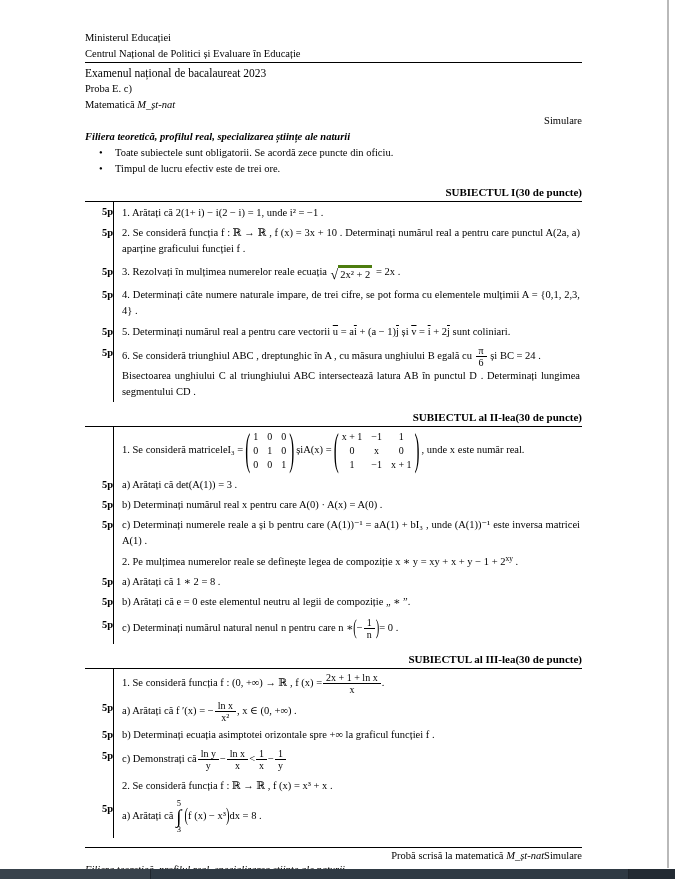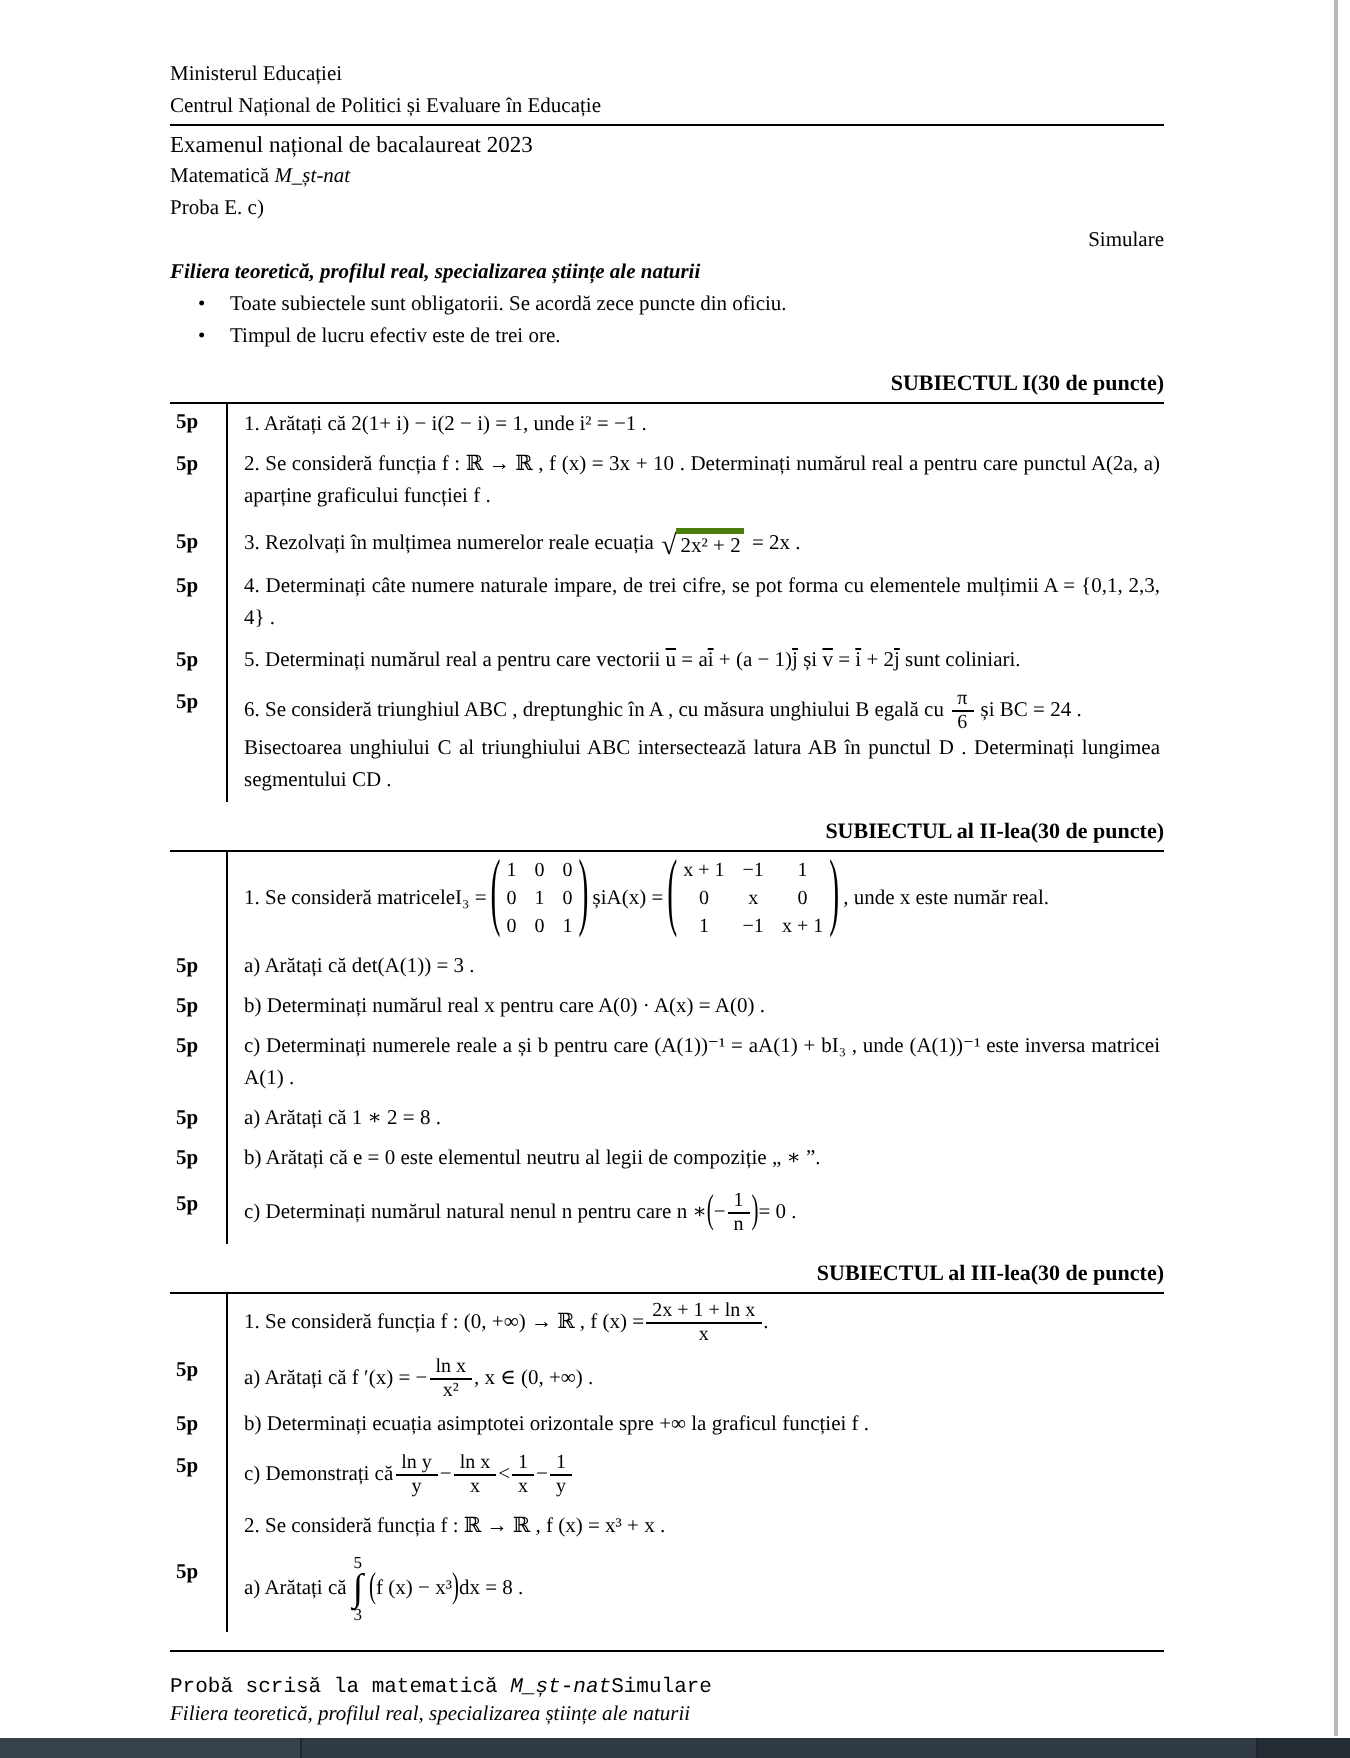"Matematică M_șt-nat" div.hc { order: before "Proba E. c)" -> after "Proba E. c)" }
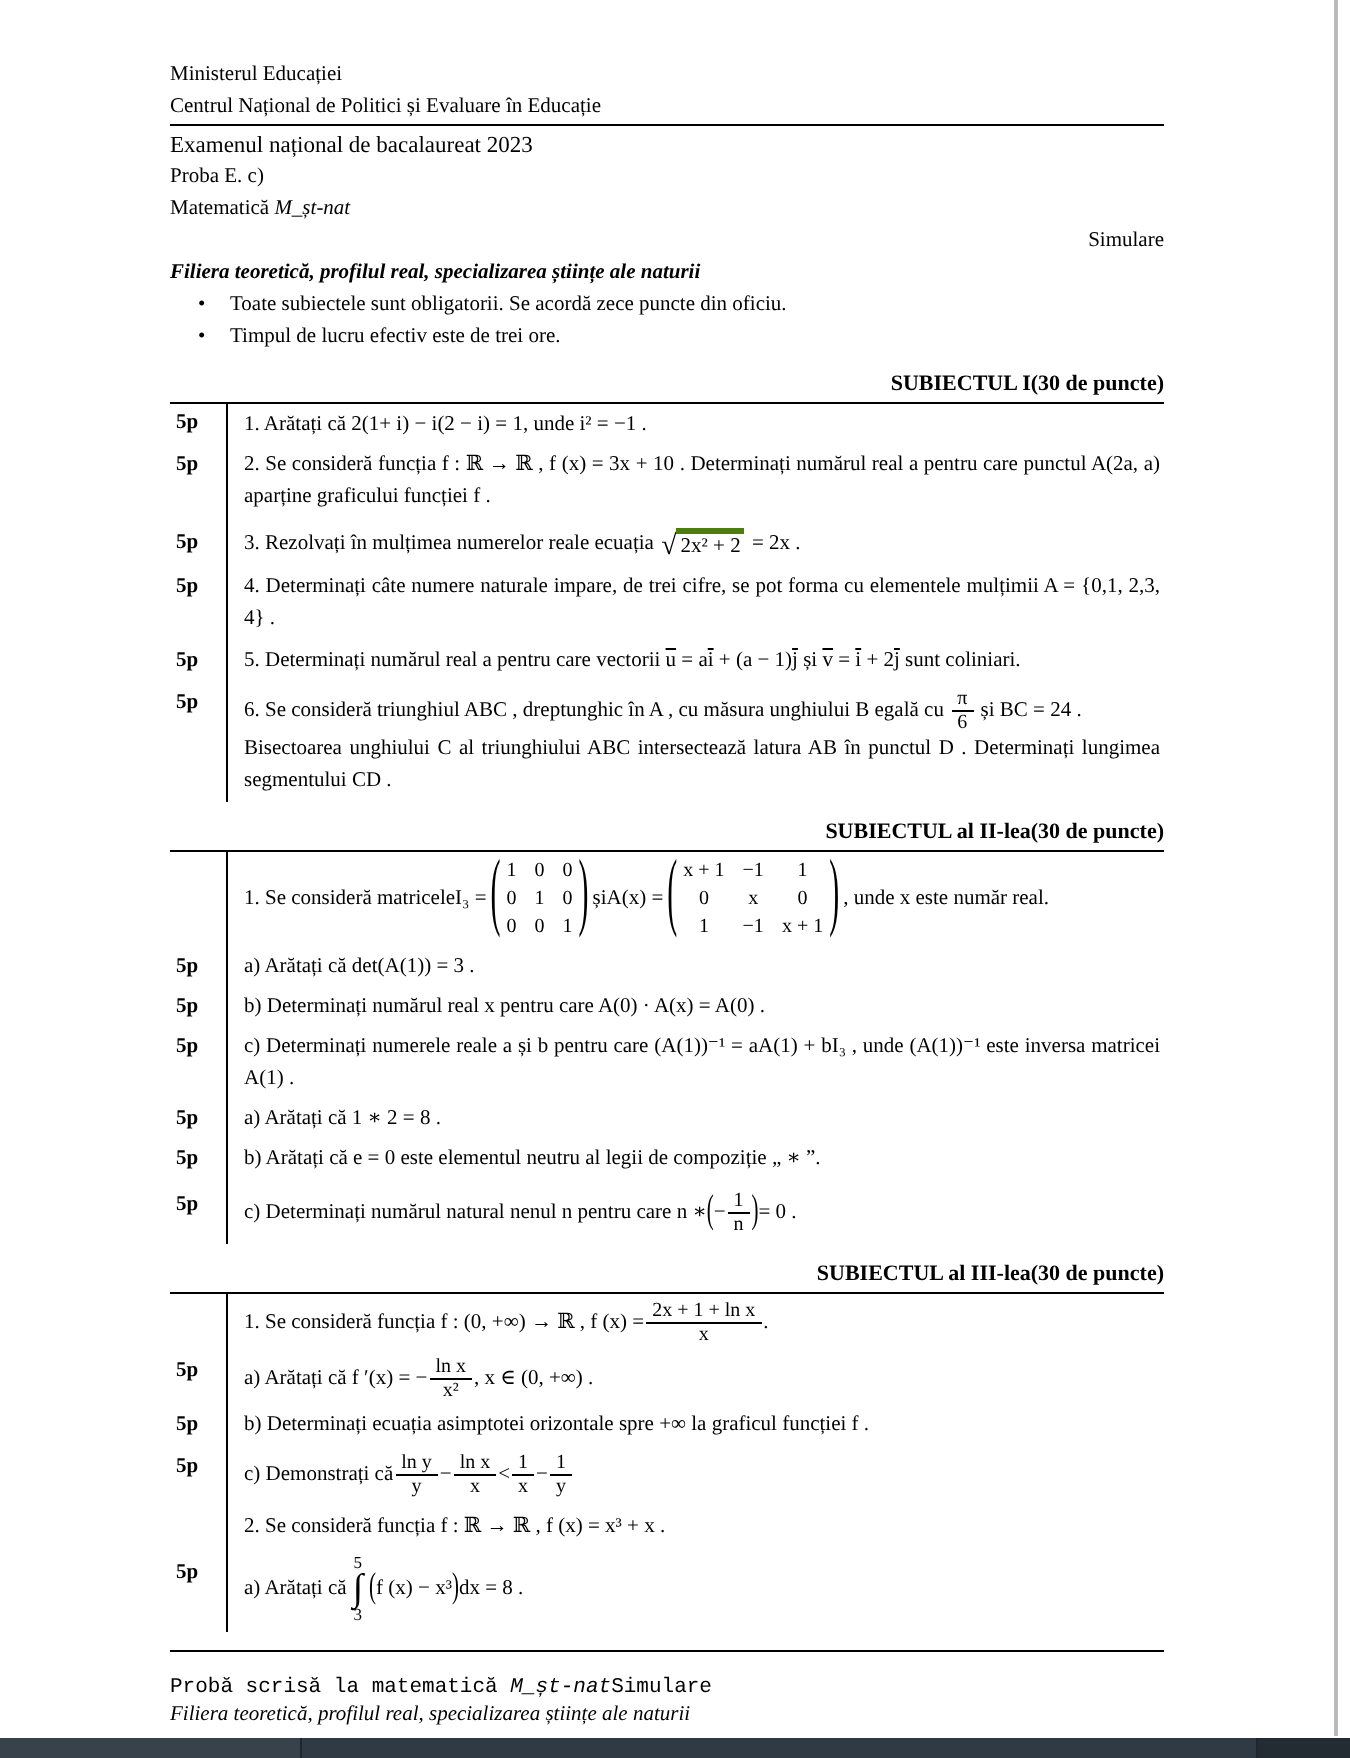"5p" .marks { text-align: none -> right }
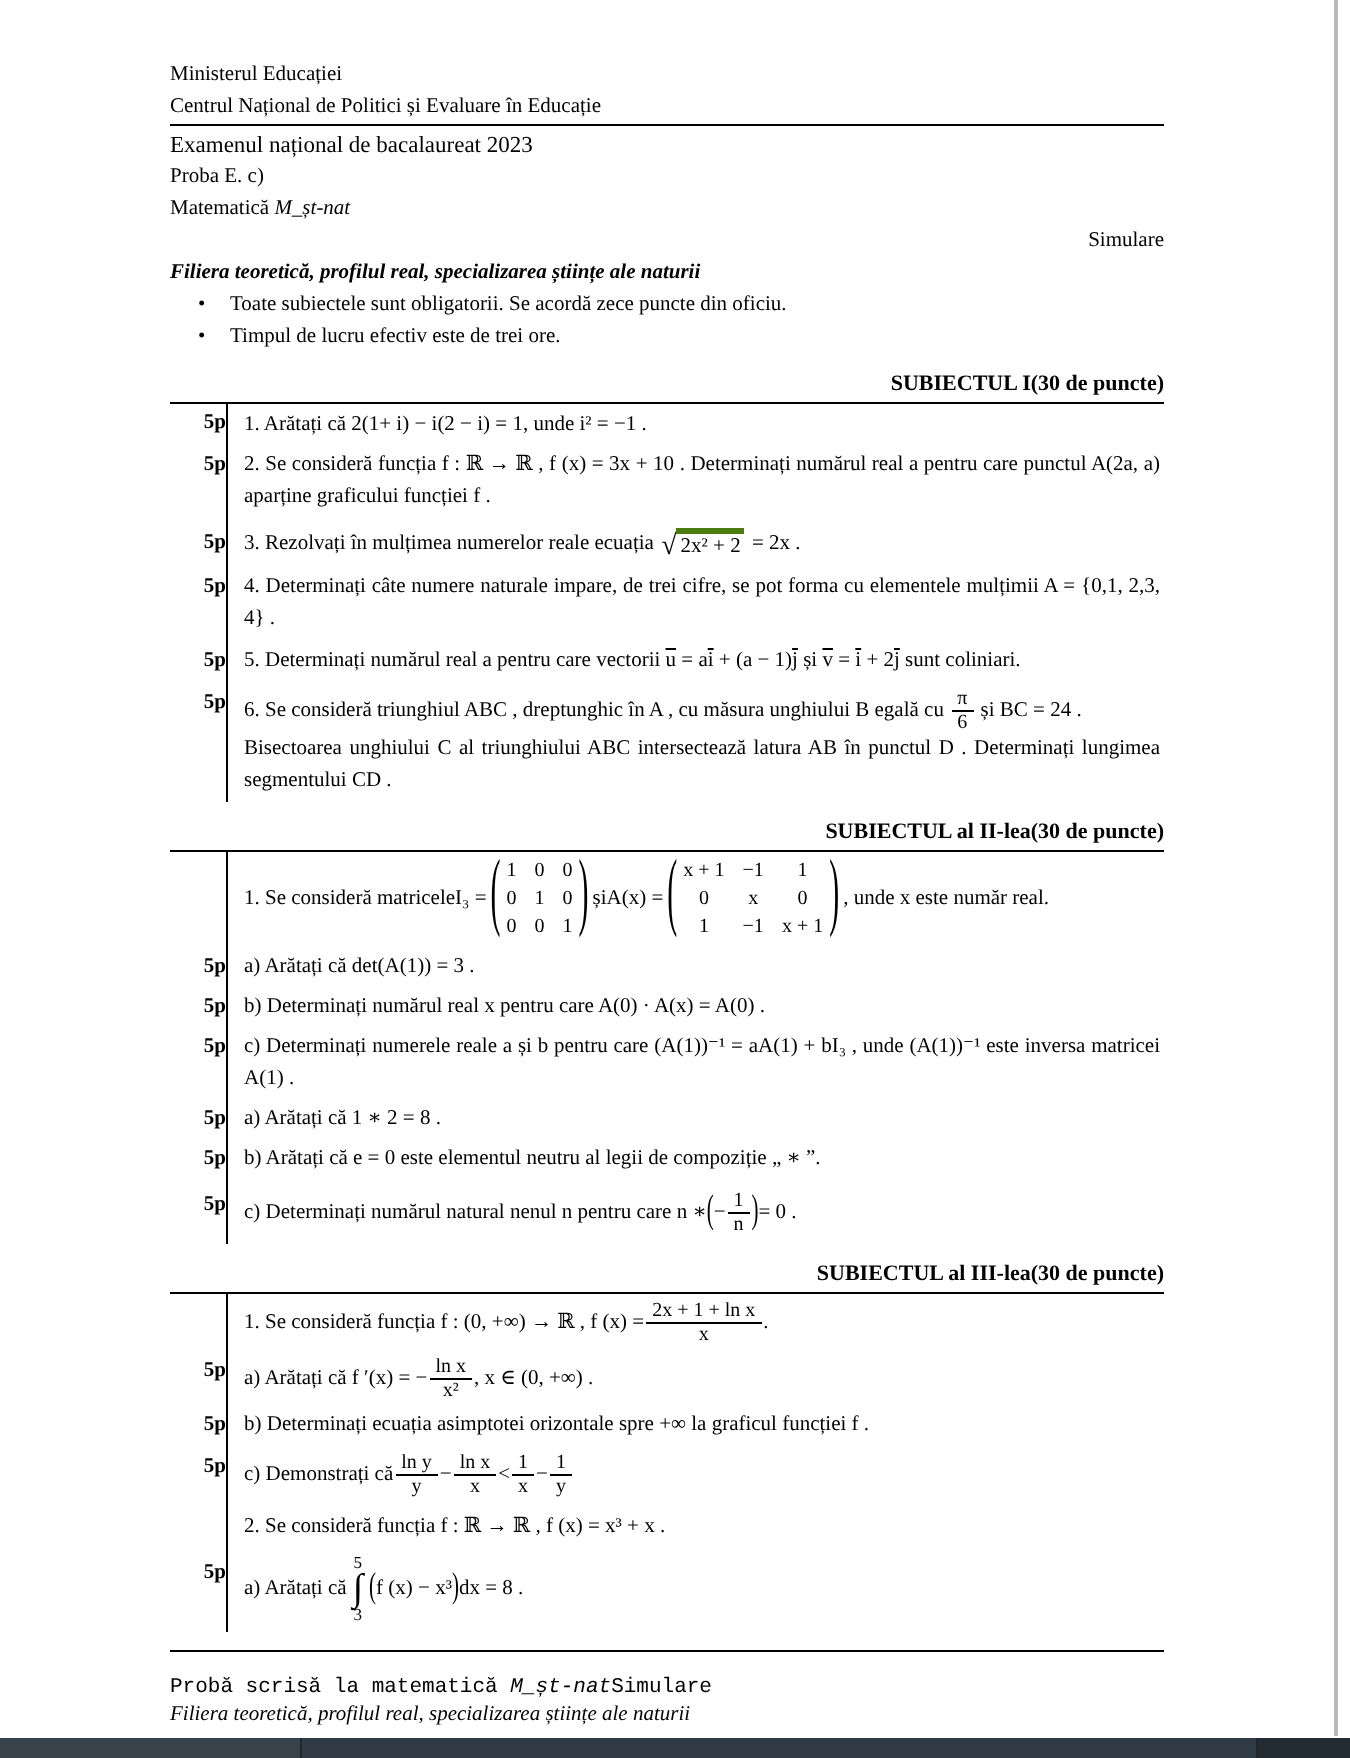"2. Pe mulțimea numerelor reale" div.row { html: none -> <div> <div></div> <div><span>2. Pe mulțimea numerelor reale se definește legea de compoziție x ∗ y = xy + x + y − 1 + 2</span><span>xy</span><span> .</span></div> </div> }
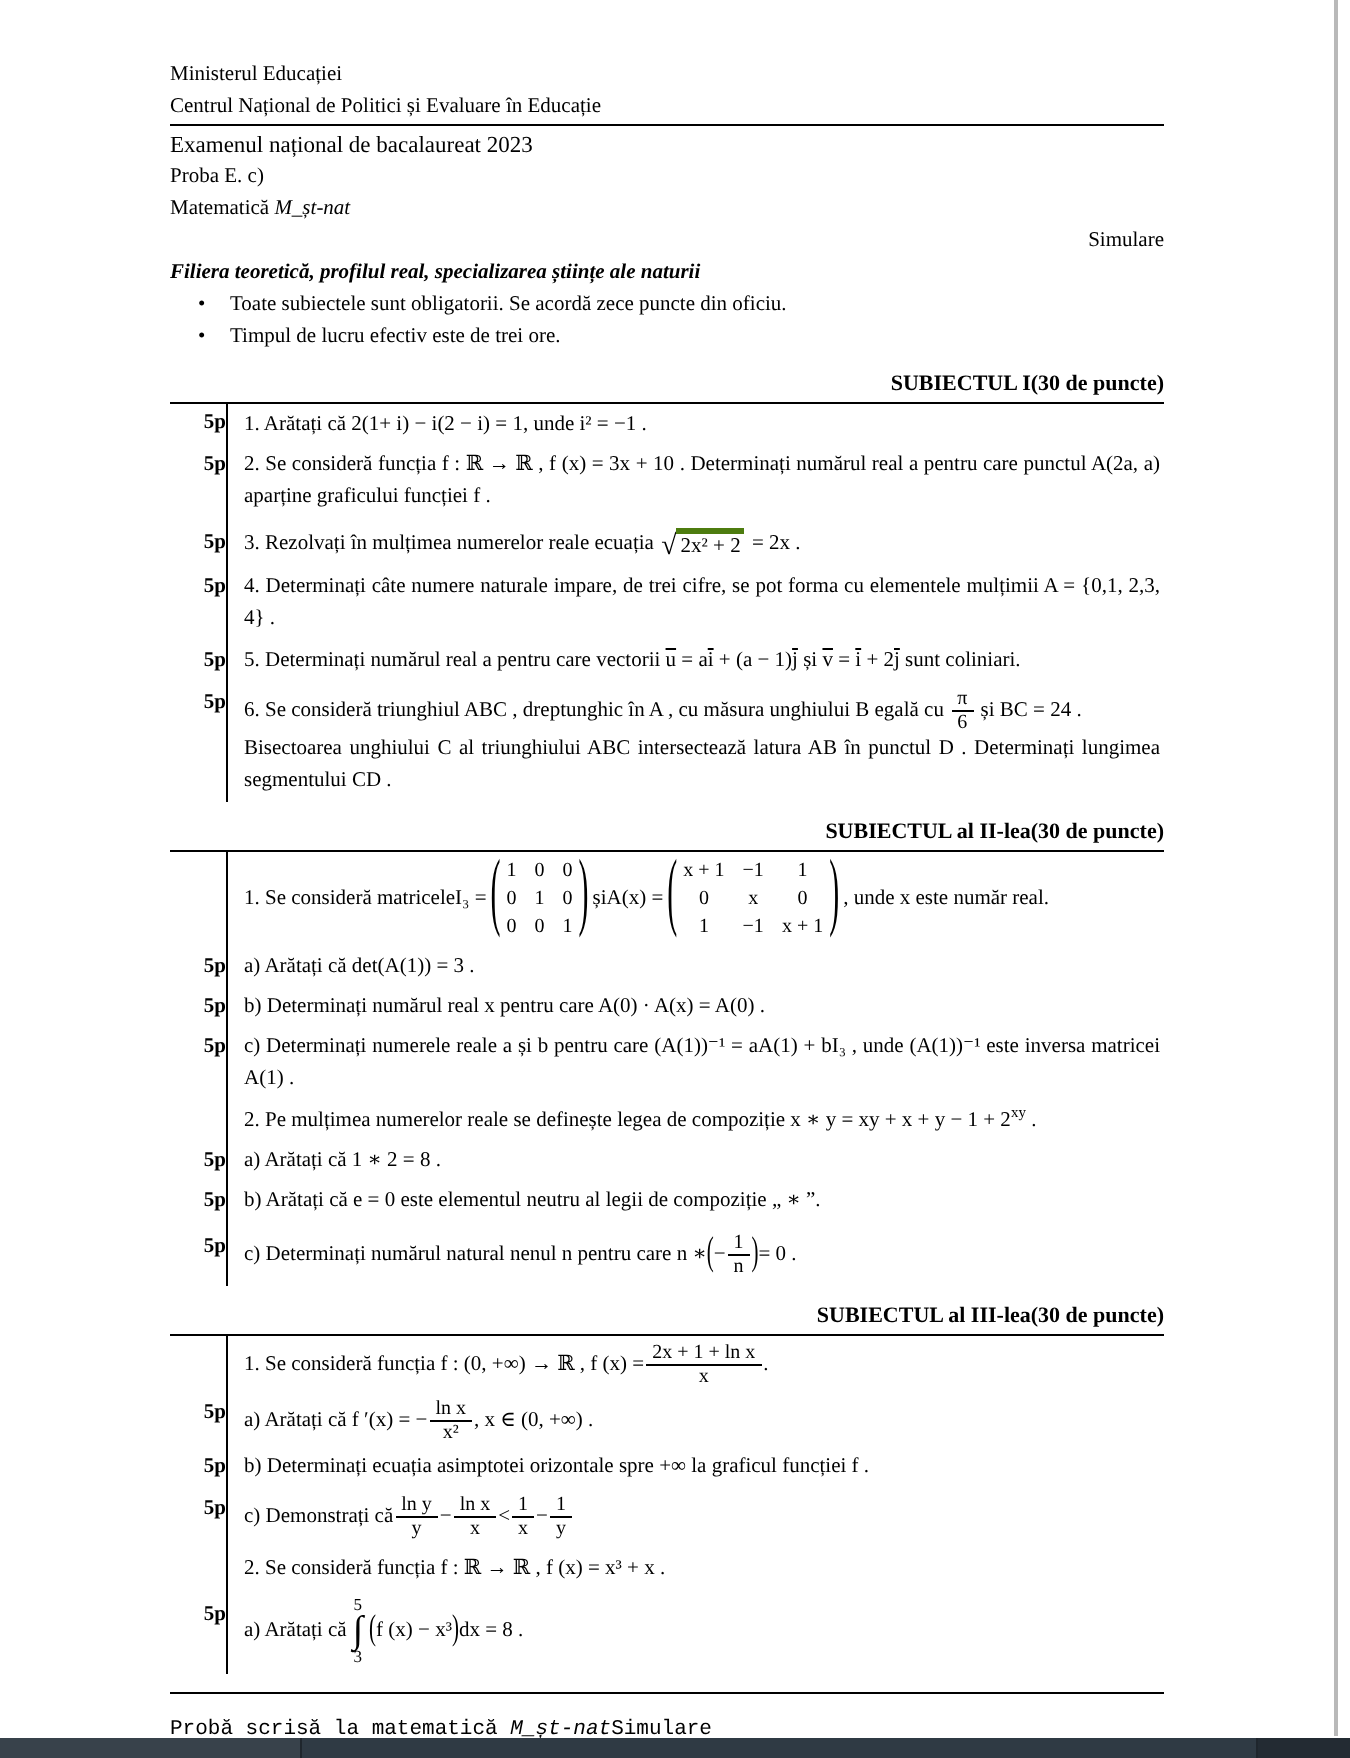"Probă scrisă la matematică M_șt-nat" .foot1 { font-family: Liberation Mono, monospace -> none; justify-content: flex-start -> flex-end; margin-top: 11px -> 1px }
